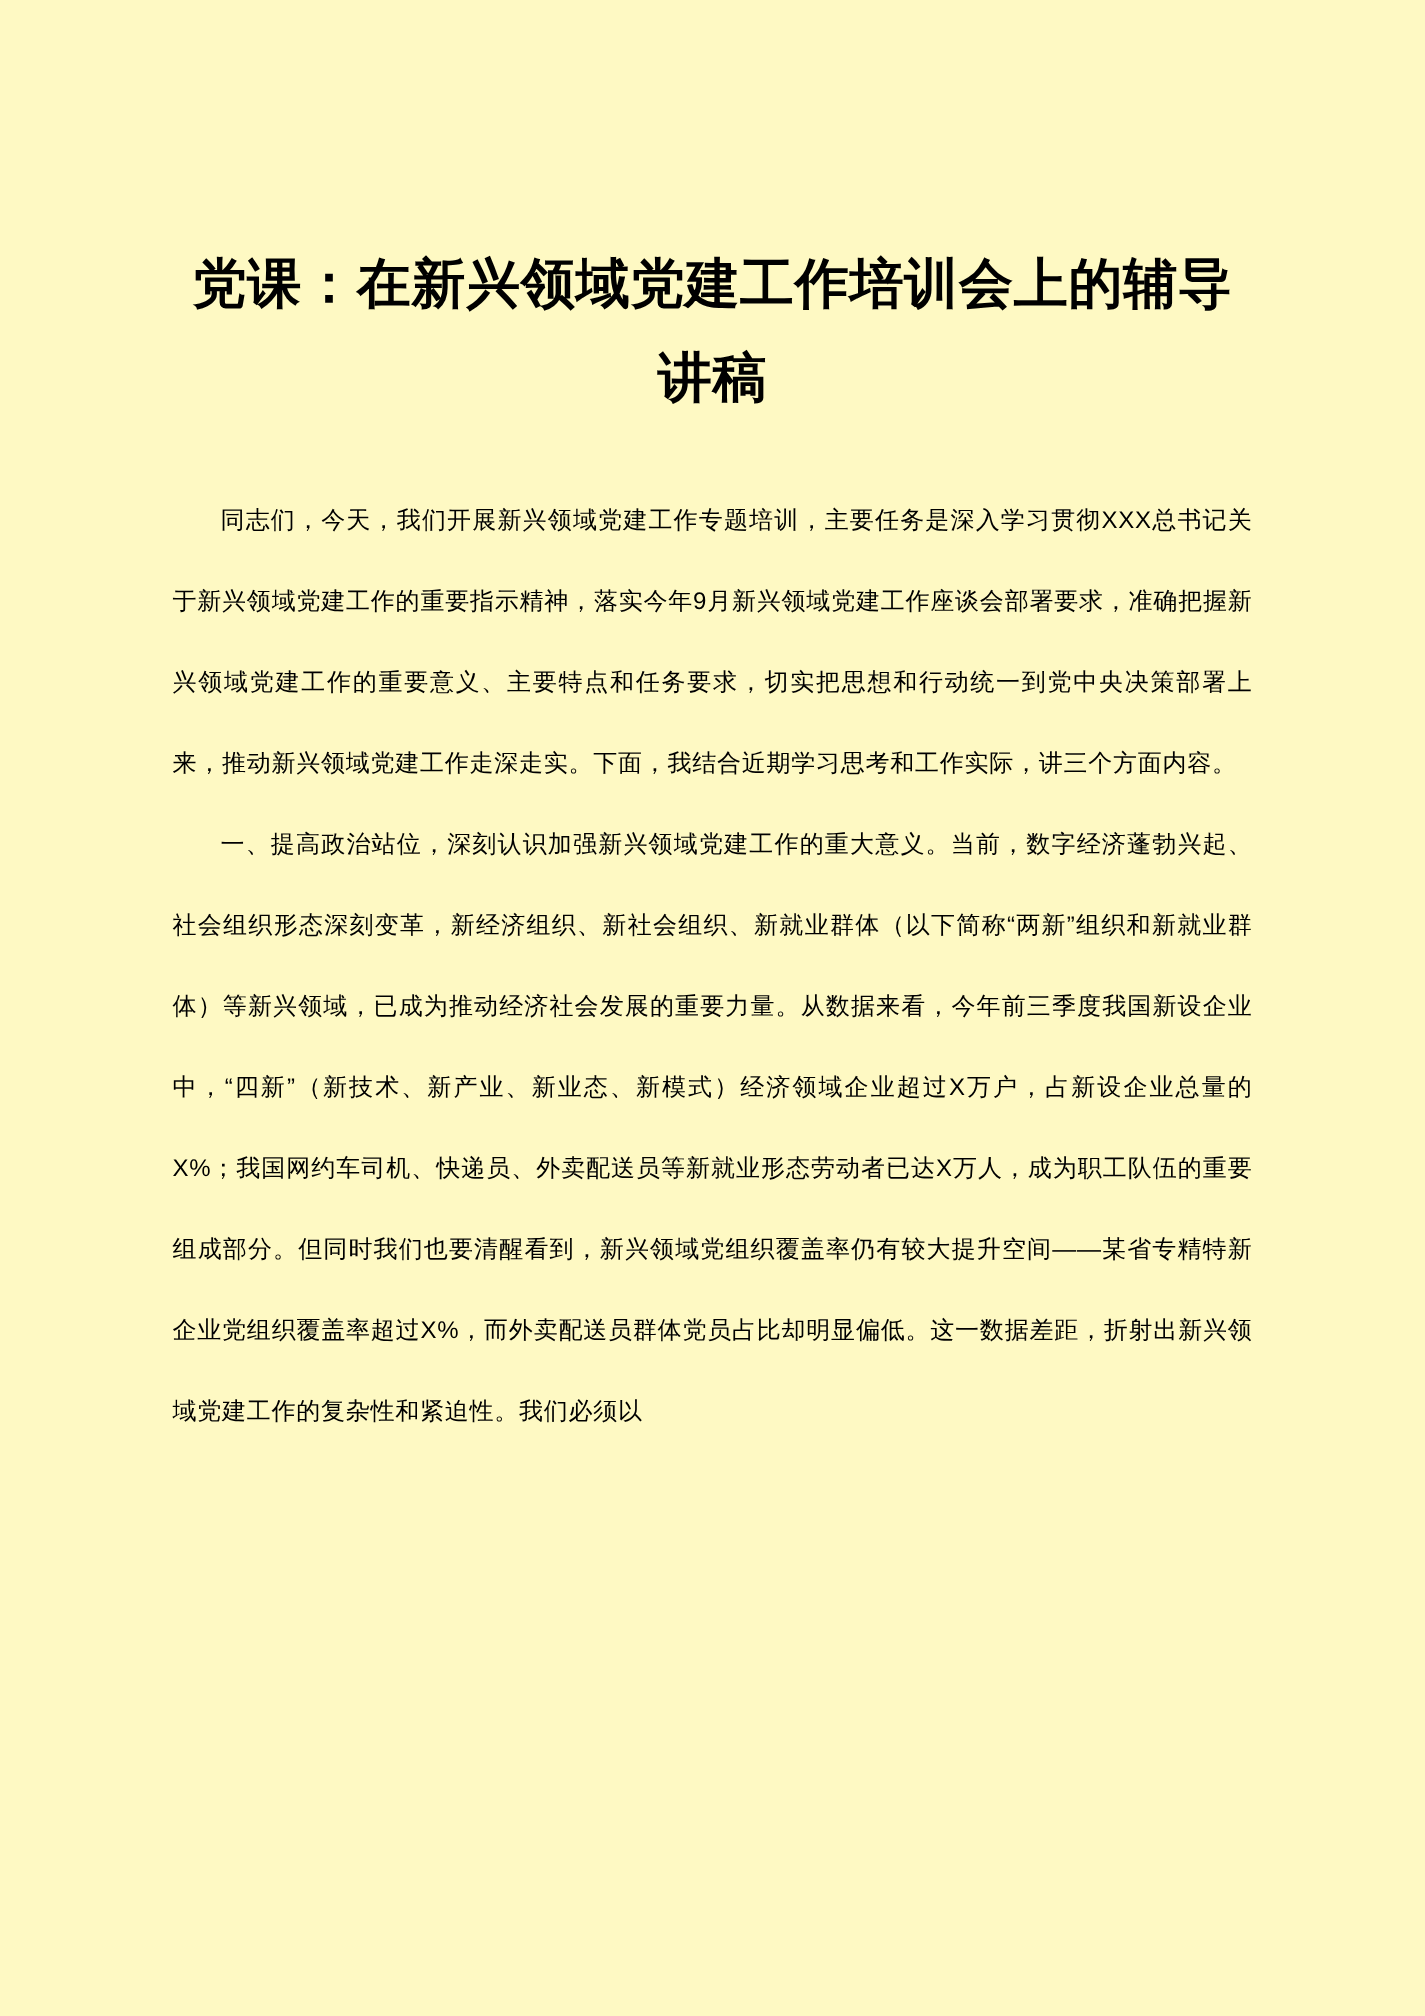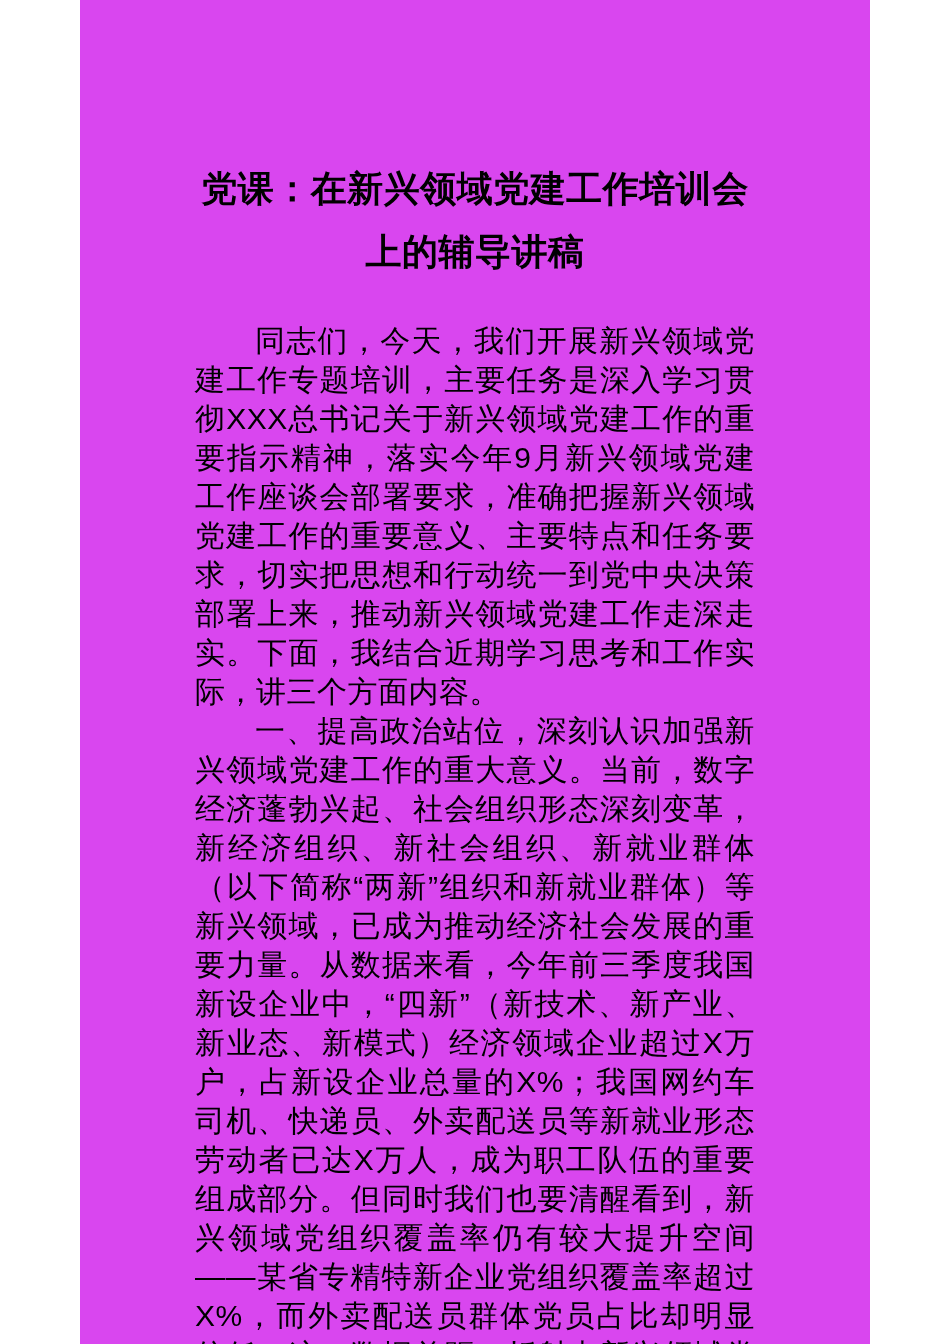"党课：在新兴领域党建工作培训会上的辅导讲稿" .page { background: #d946ef -> #fef9c3; width: 790px -> 950px }
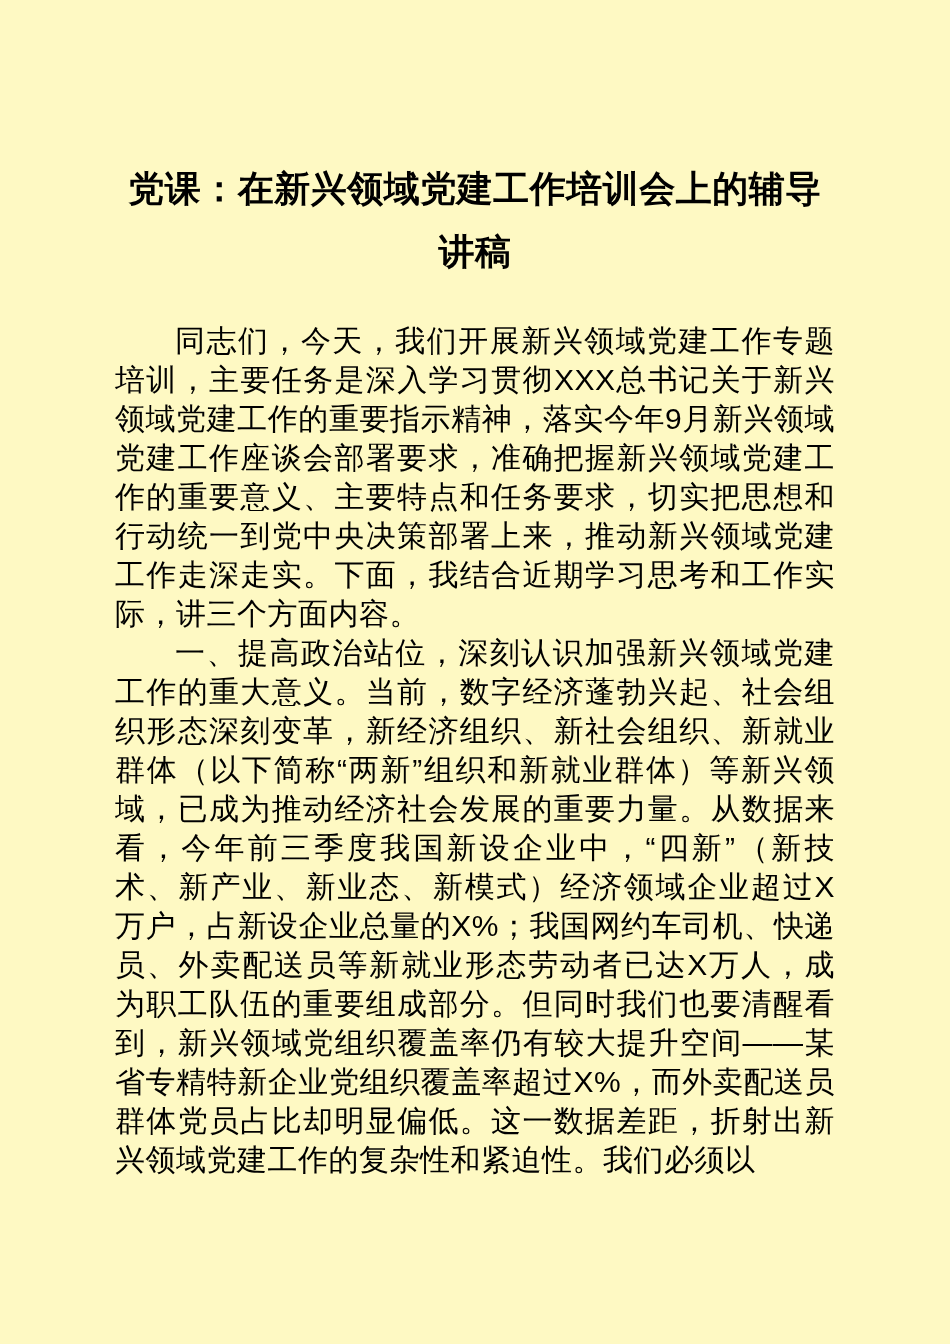"同志们，今天，我们开展新兴领域党建工作专题培训，主要任务是深入学习贯彻XXX总书" .doc-body p { font-size: 30px -> 16px; line-height: 39px -> 54px }
